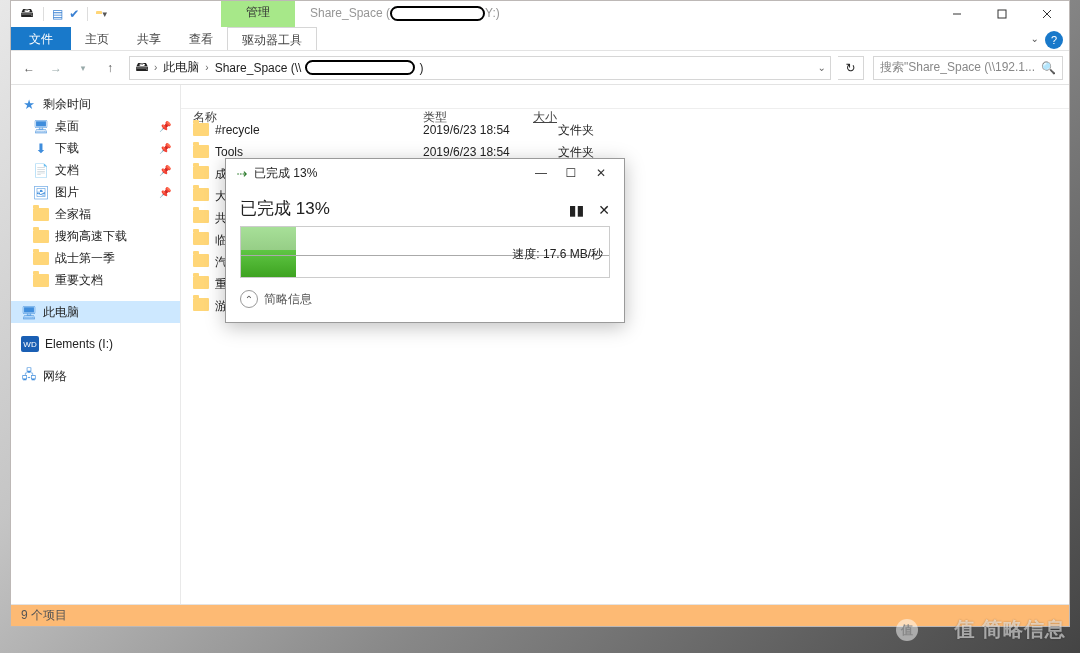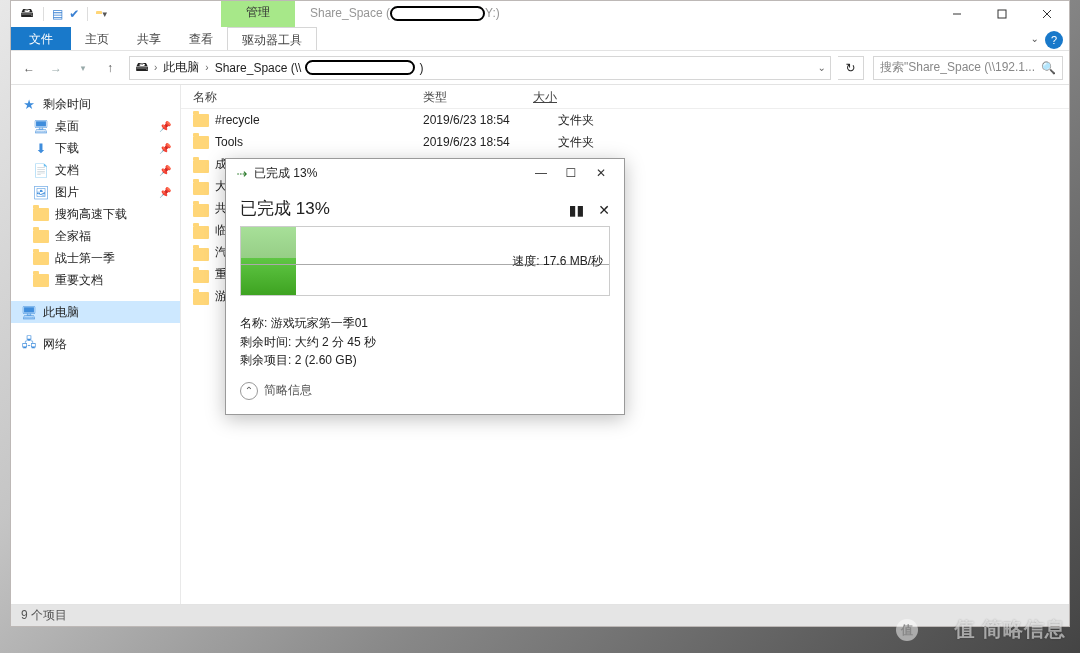"名称" .col { margin-top: none -> 20px }
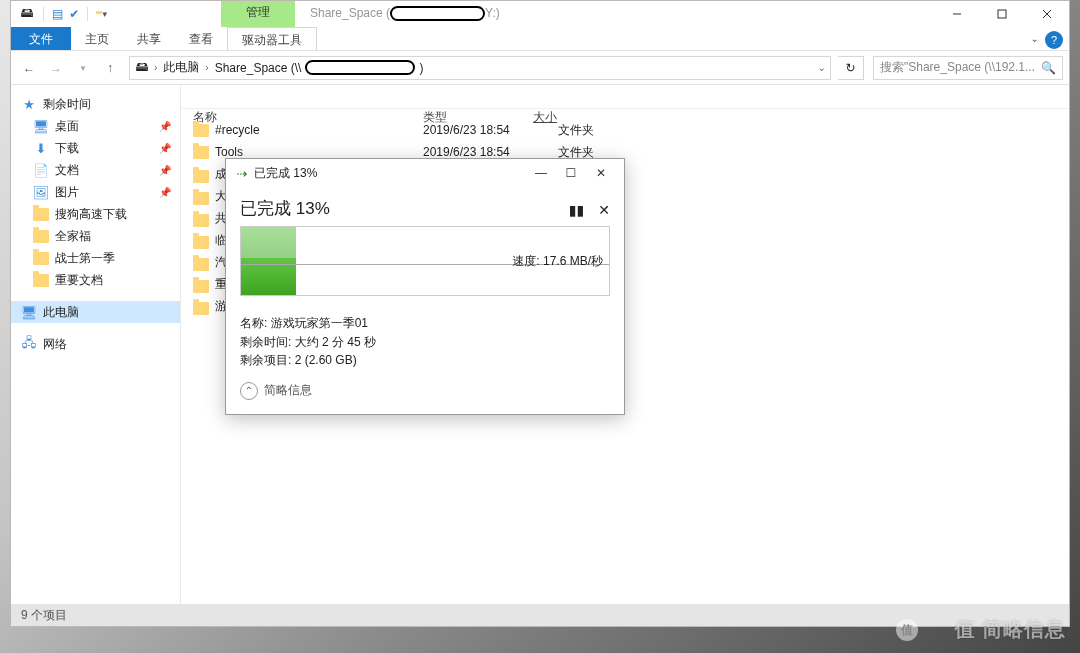"#recycle" .row .c-name { align-items: flex-end -> flex-start }
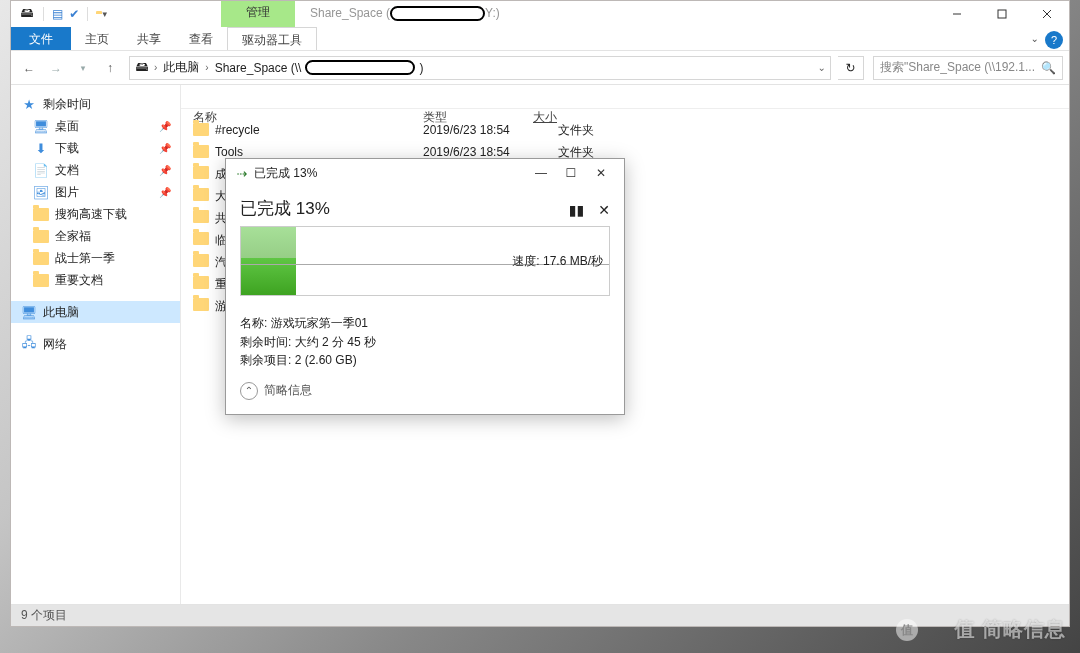"搜狗高速下载" div.sb-item { order: before "全家福" -> after "全家福" }
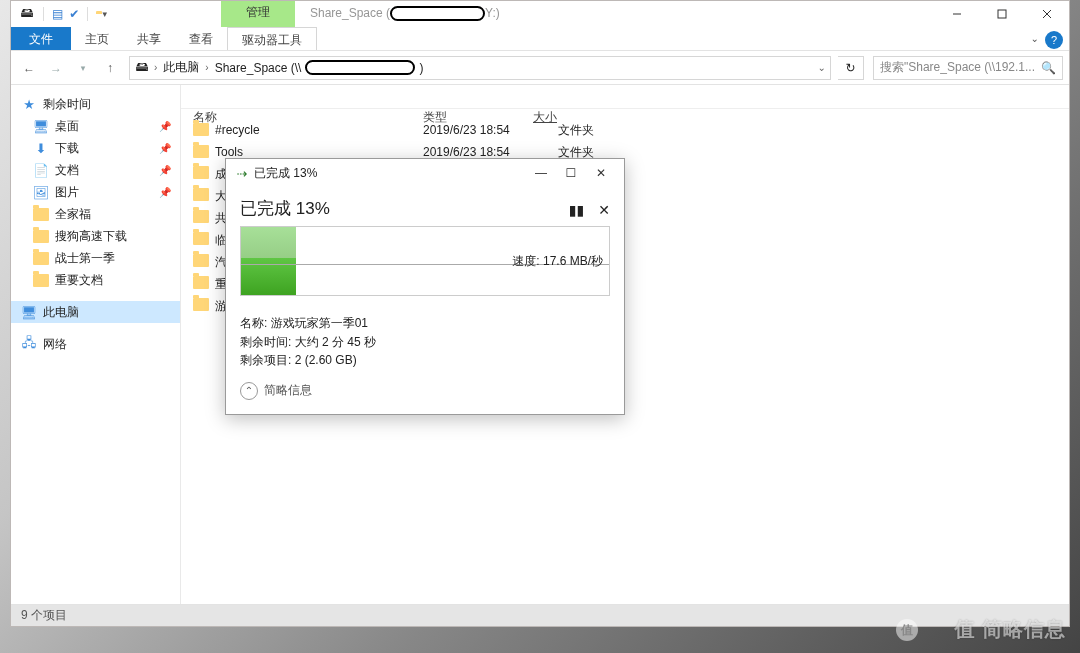"速度: 17.6 MB/秒" .graph { height: 70px -> 52px }
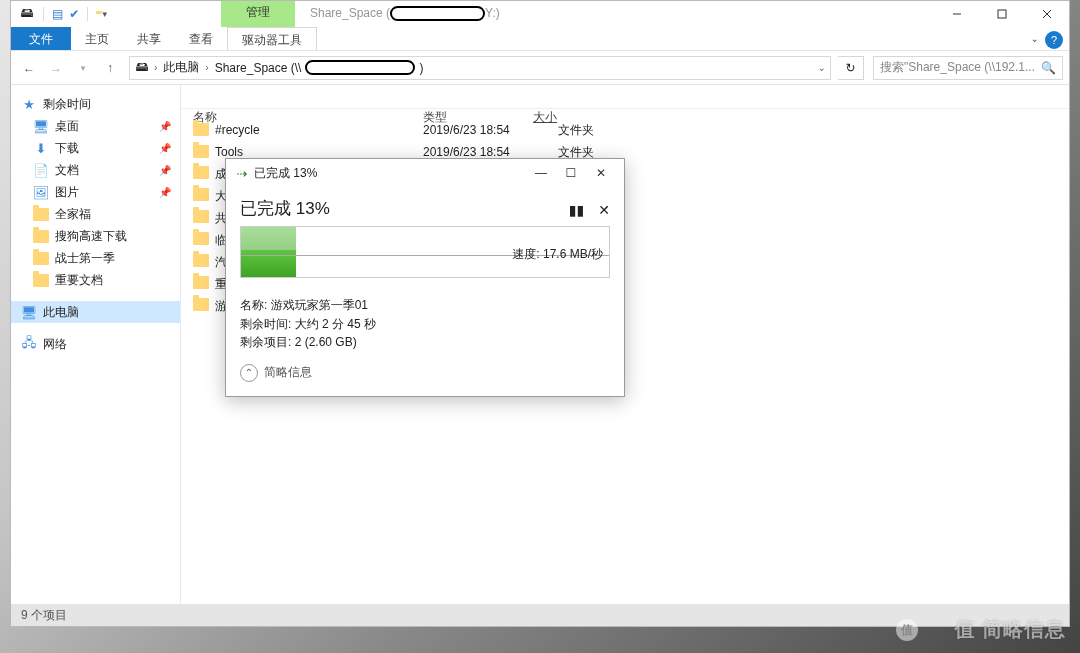"名称: 游戏玩家第一季01" div.meta { html: <div> <div><span>名称: </span><span>游戏玩家第一季01</span></div> <div><span>剩余时间: </span><span>大约 2 分 45 秒</span></div> <div><span>剩余项目: </span><span>2 (2.60 GB)</span></div> </div> -> none }
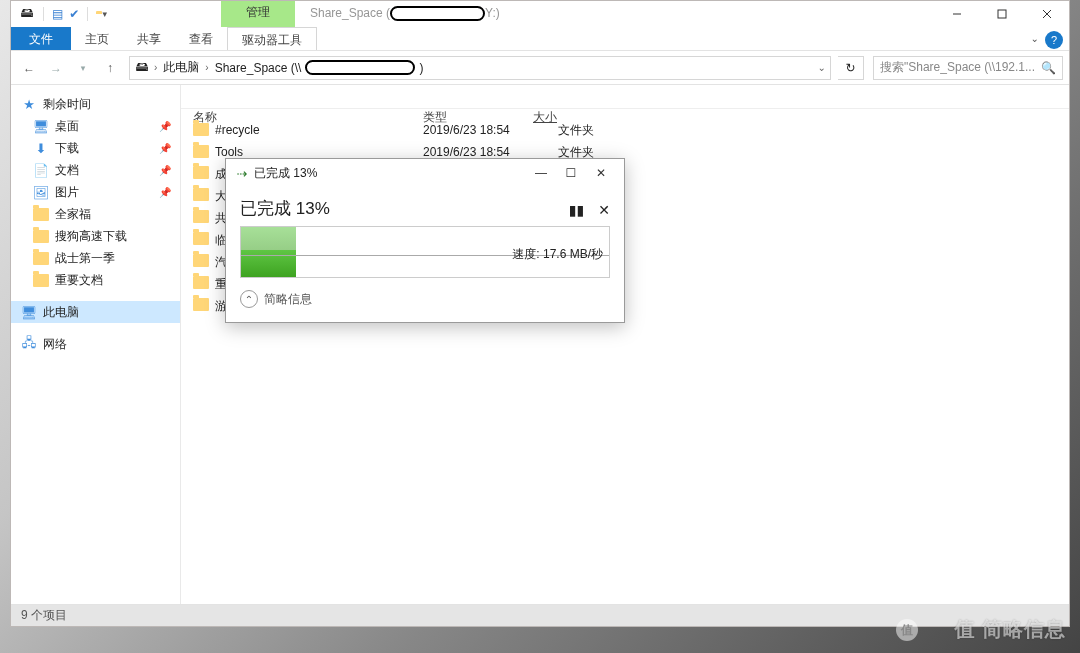"WD" div.sb-group { html: none -> <div> <div> <span>WD</span> <span>Elements (I:)</span> </div> </div> }
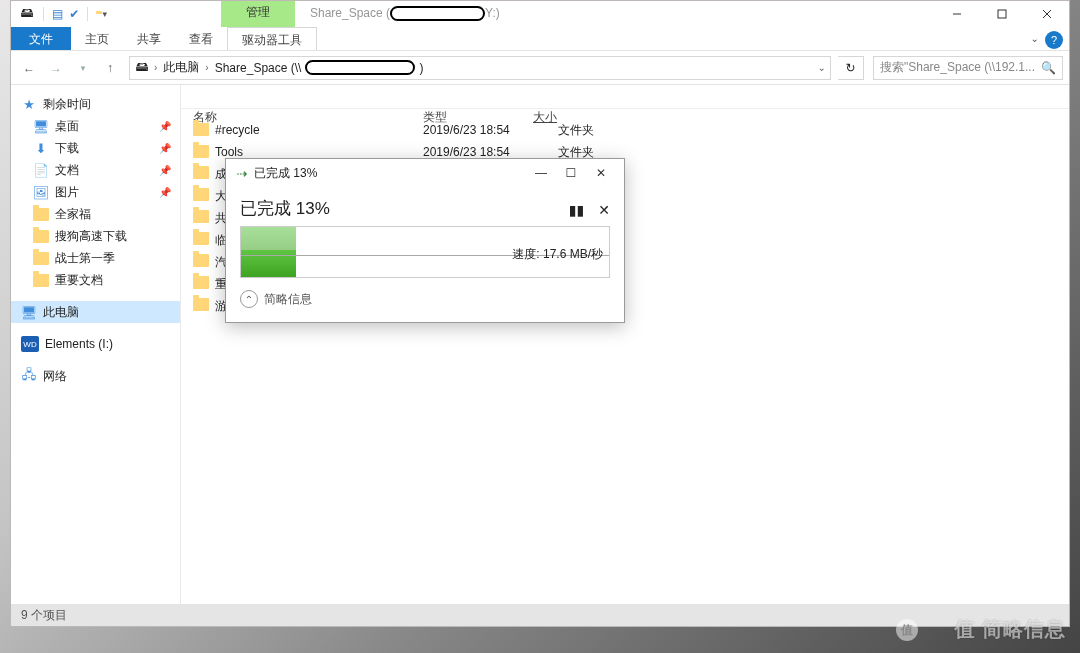"9 个项目" .statusbar { background: #e5e5e5 -> #fdba74 }
